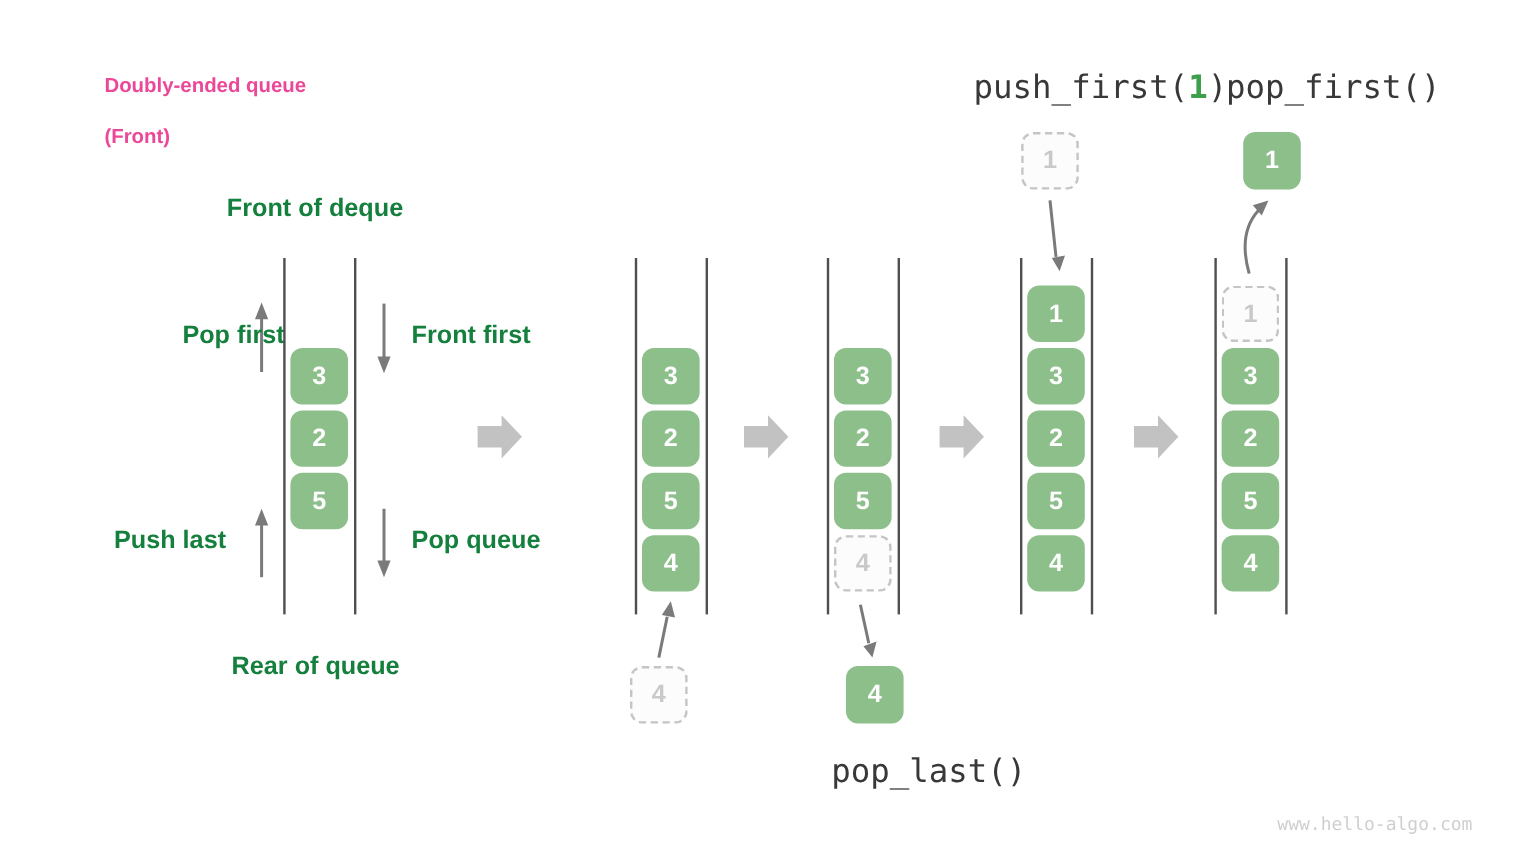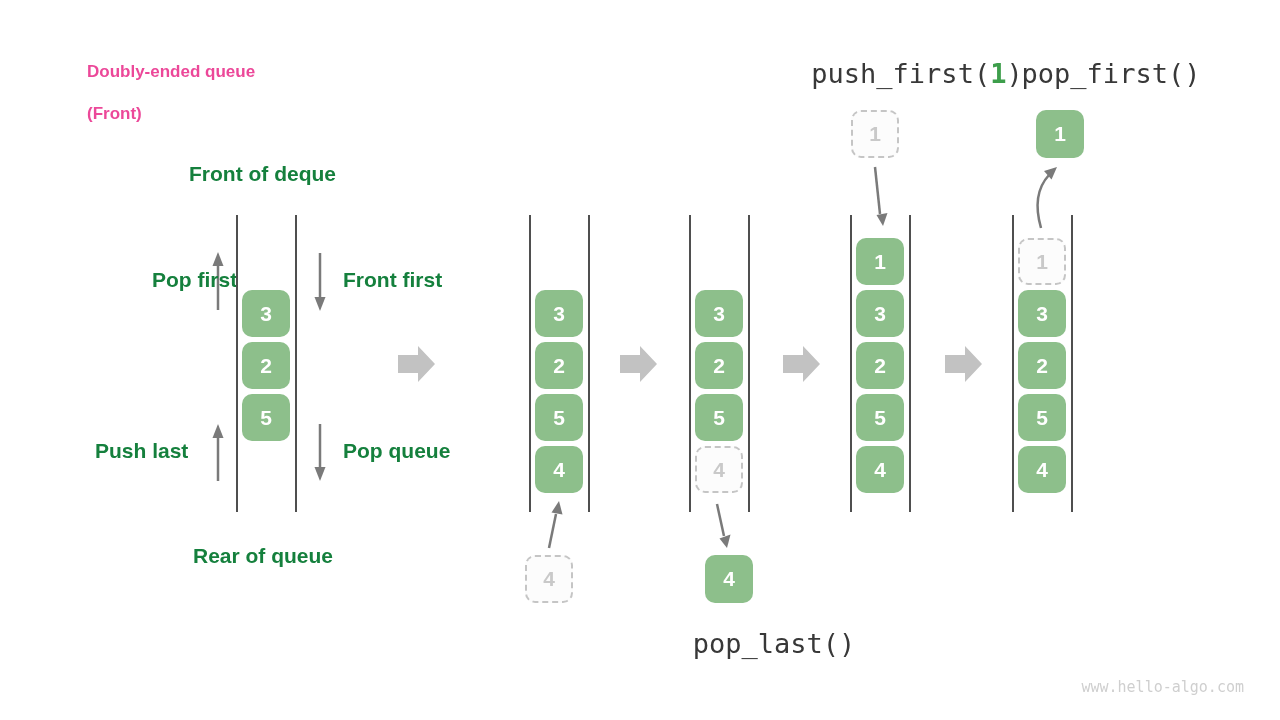"www.hello-algo.com" .watermark { right: 36px -> 53px }
